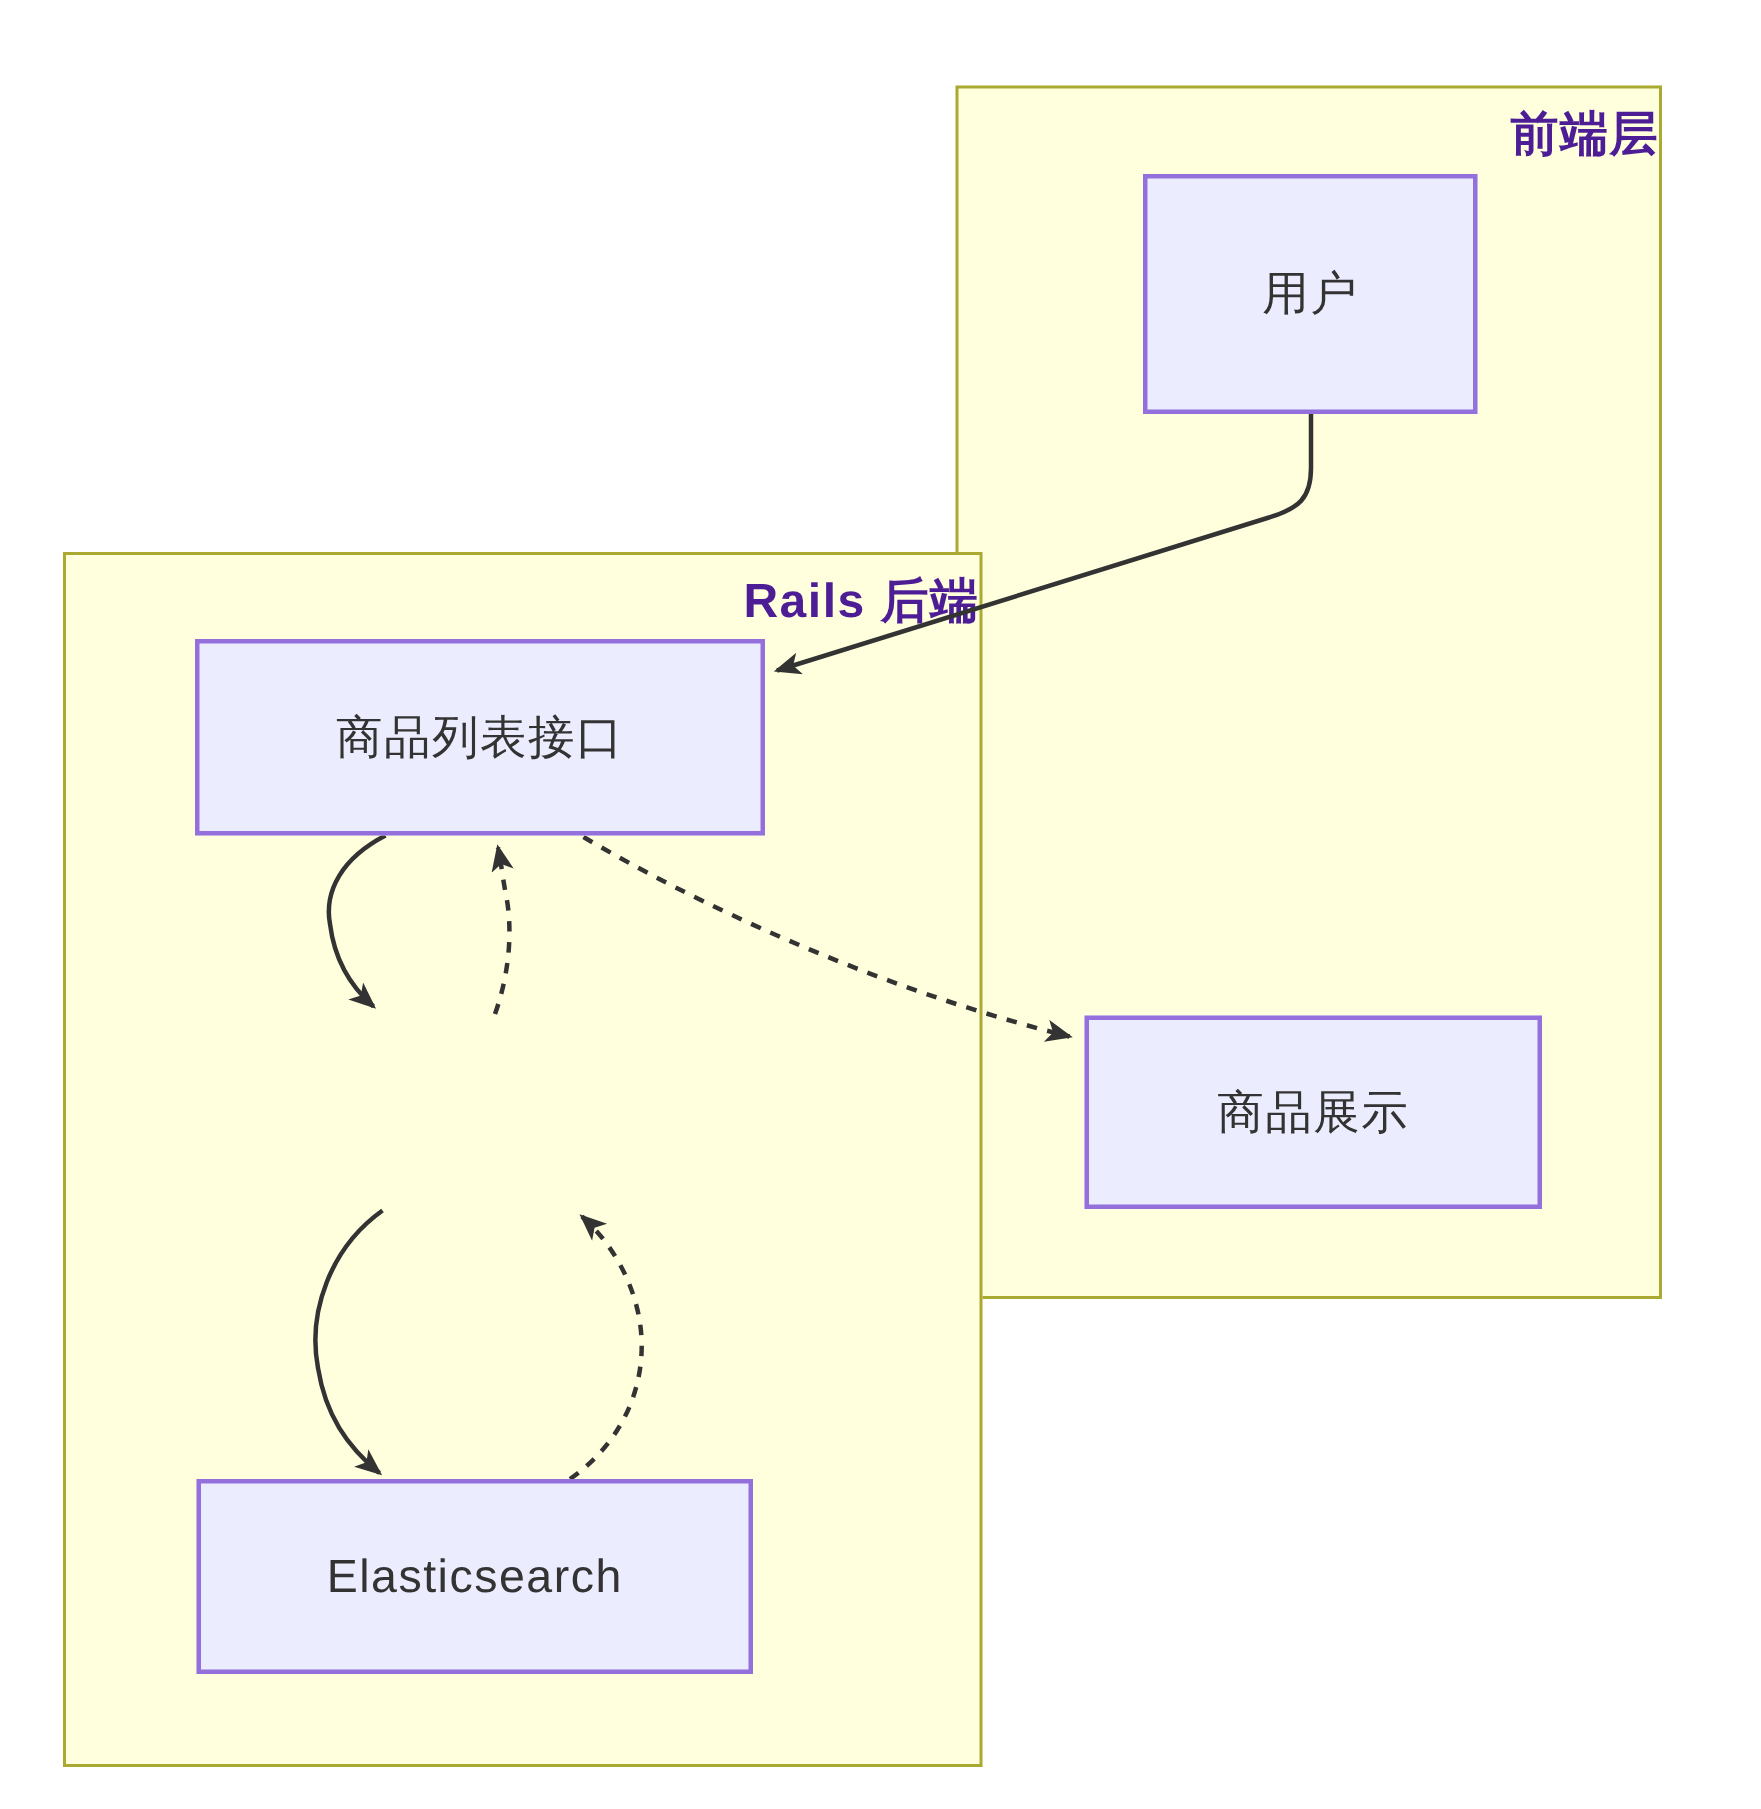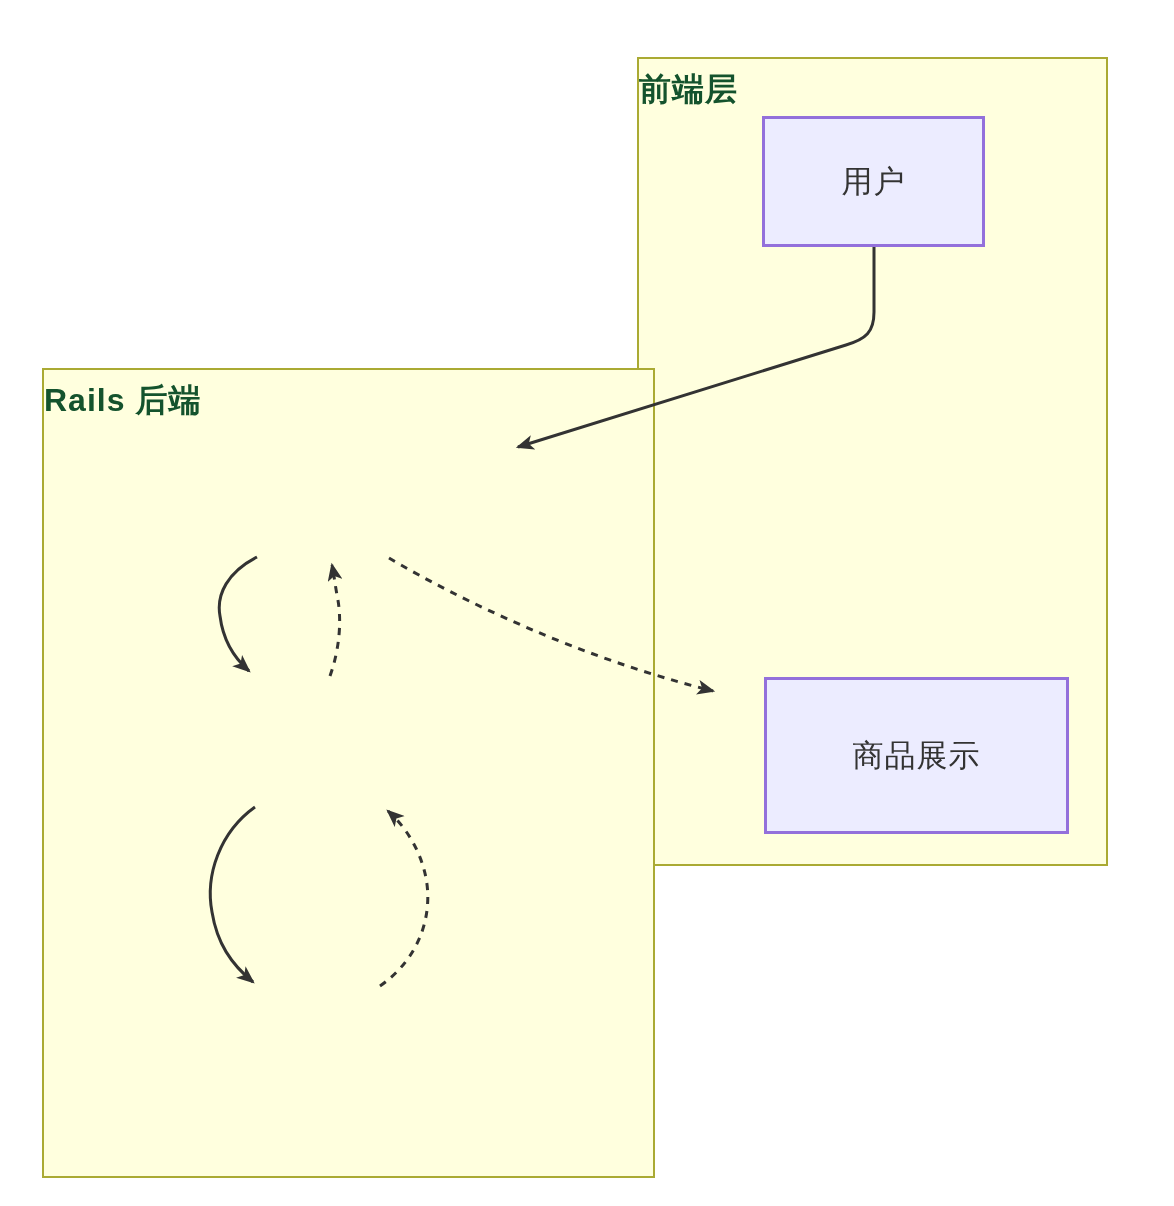"前端层" .cluster-title { color: #14532d -> #4c1d95; text-align: left -> right }
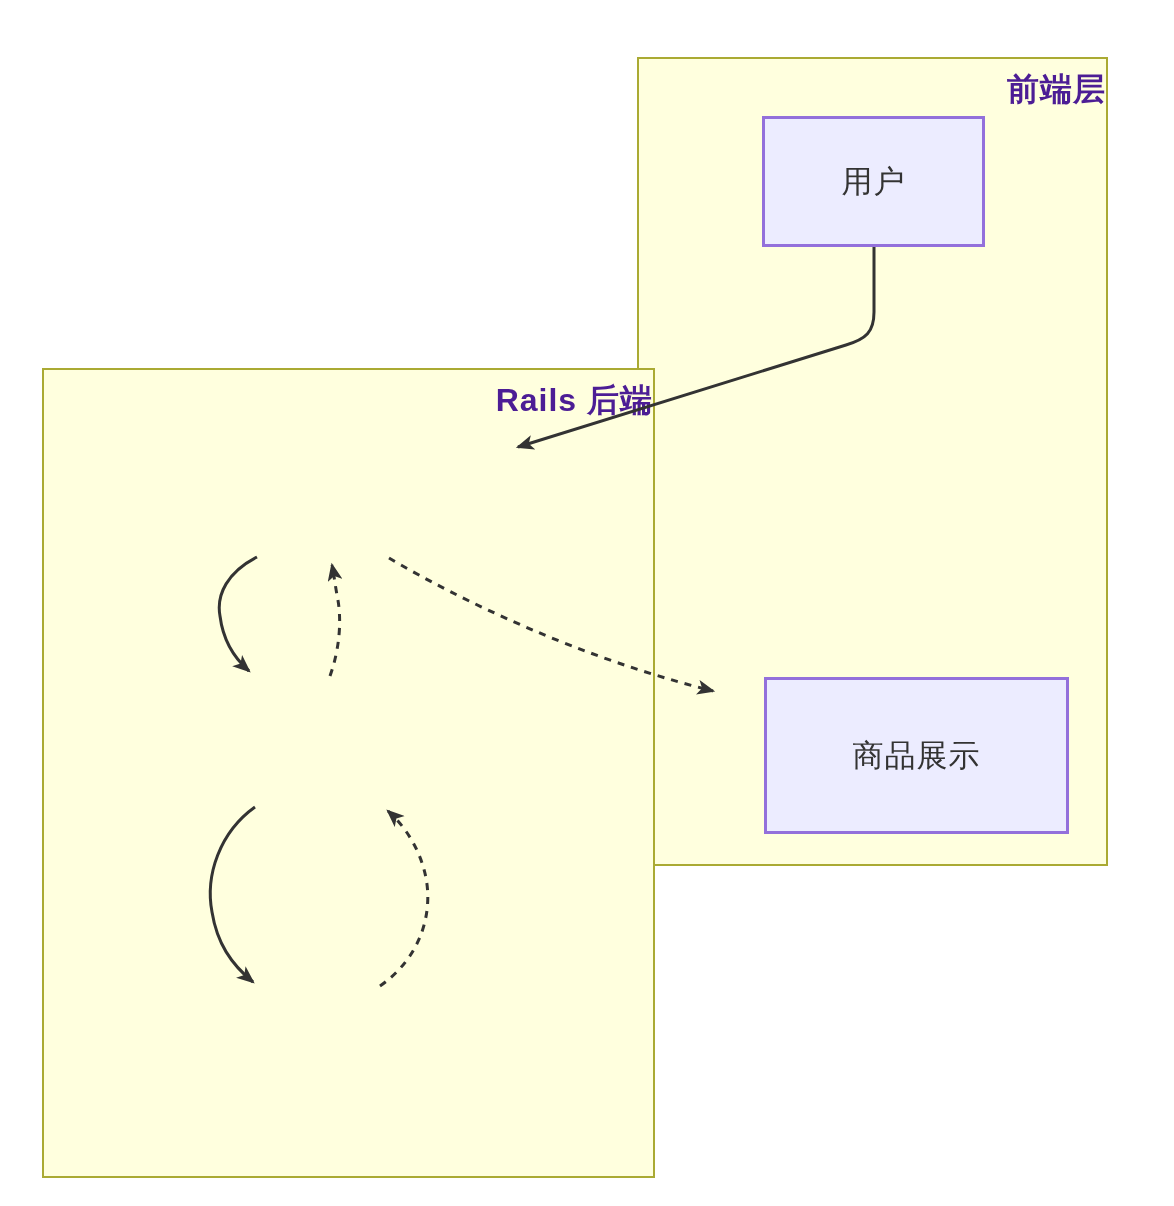"用户" #node-user { height: 131px -> 160px }
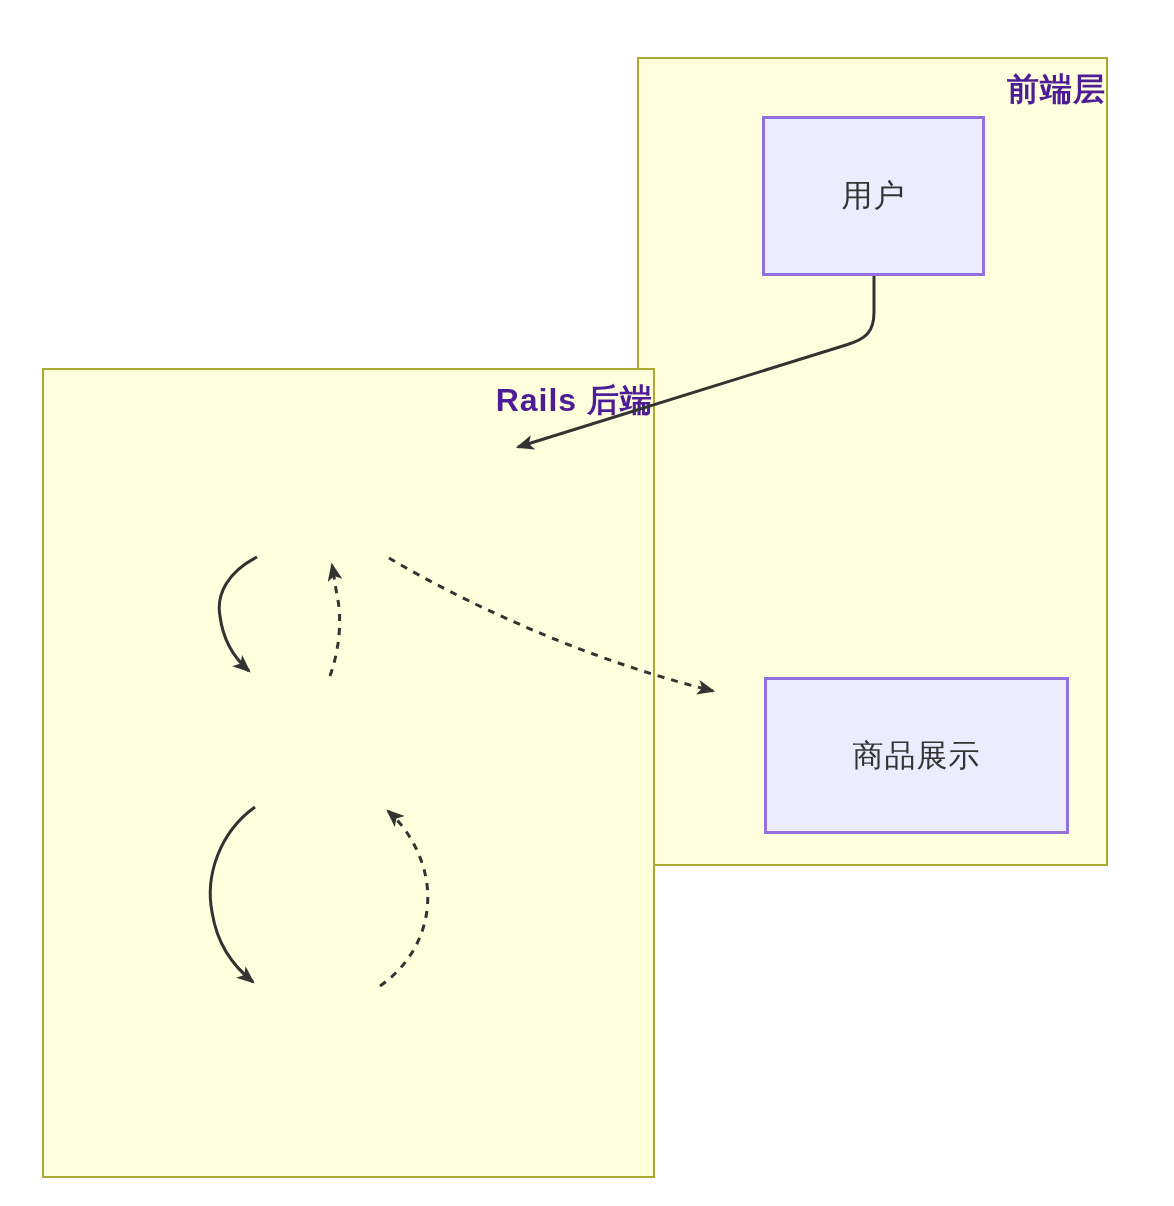"商品列表接口" div.node { html: none -> <div> <span>商品列表接口</span> </div> }
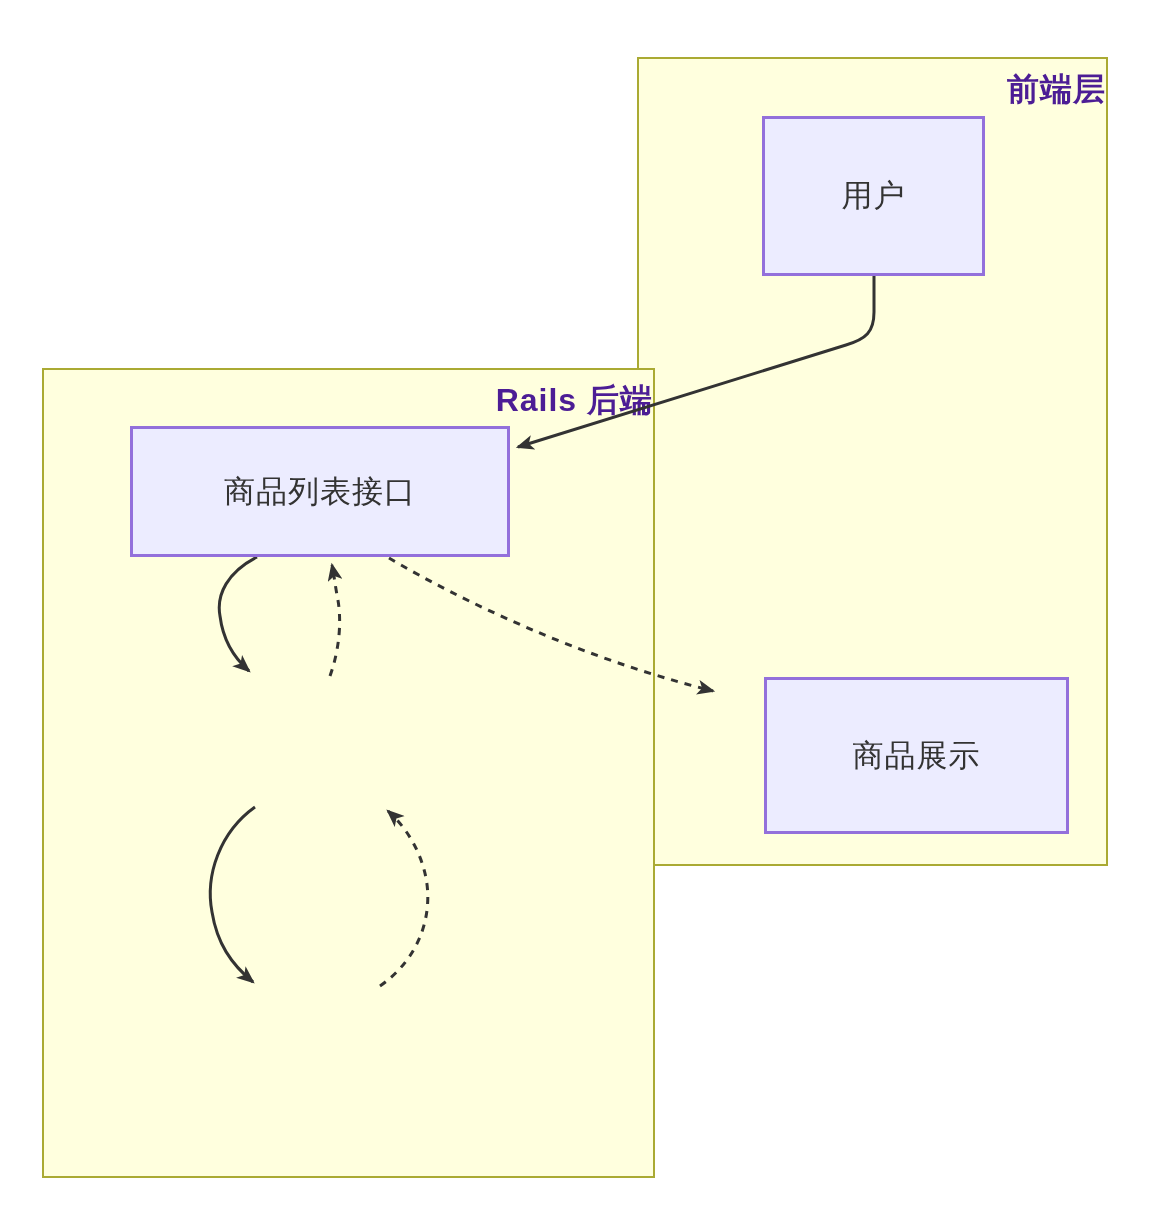"商品展示" #node-product-display { height: 157px -> 129px; margin-left: 41px -> none }
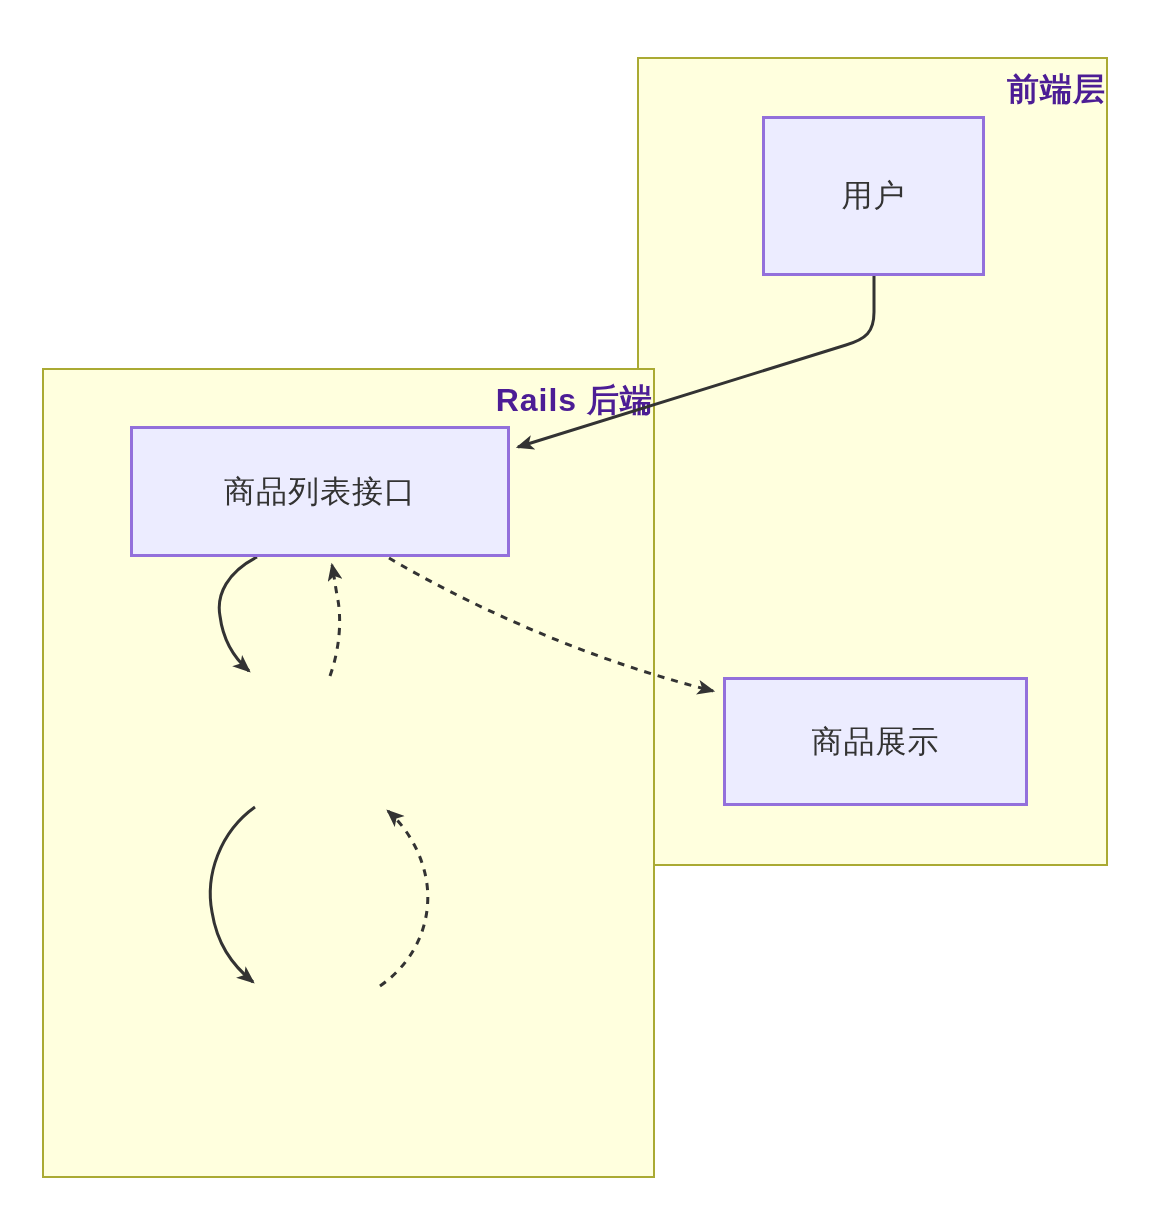"Elasticsearch" div.node { html: none -> <div> <span>Elasticsearch</span> </div> }
